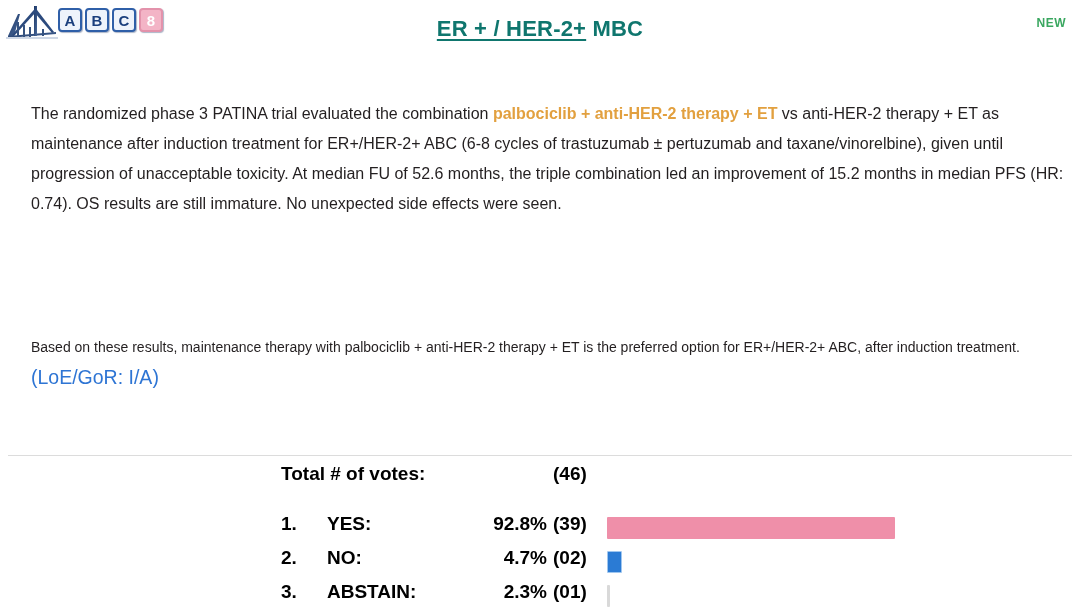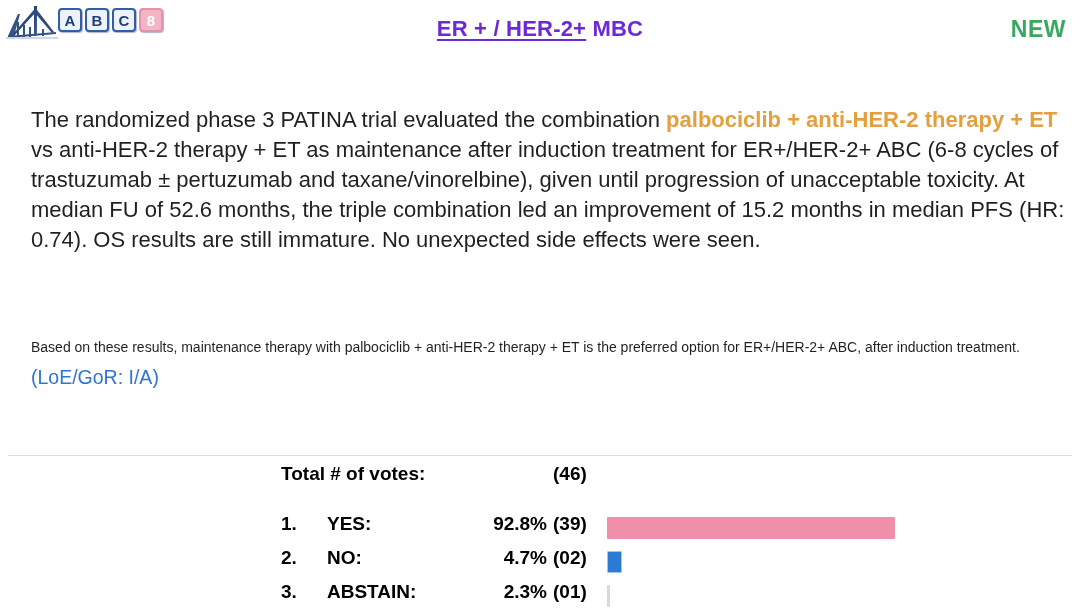"ER + / HER-2+ MBC" #page-title { color: #6d28d9 -> #0f766e }
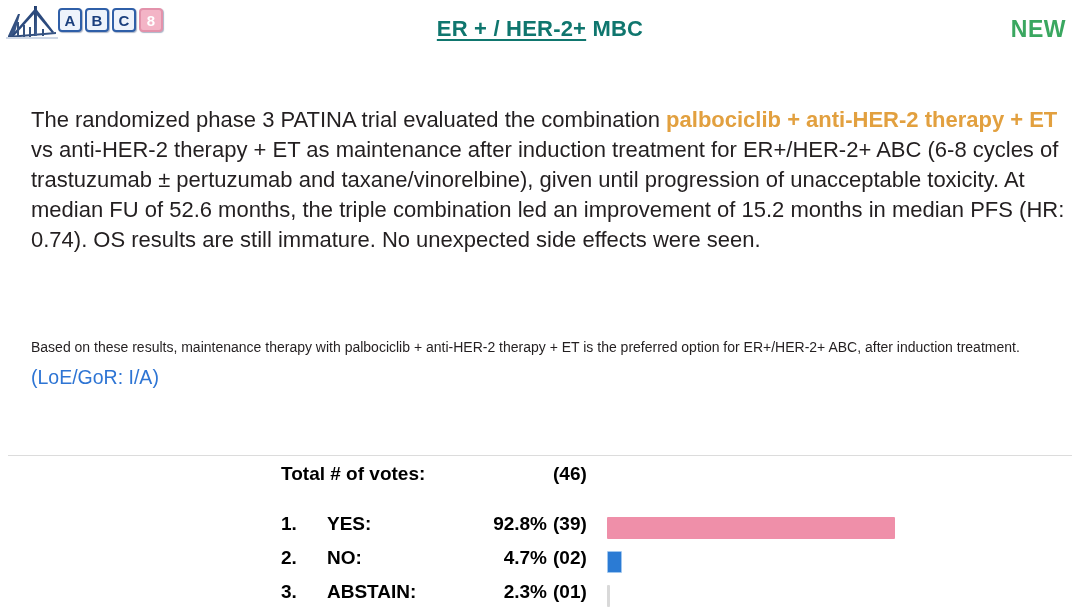"NEW" #new-badge { font-size: 23px -> 12px }
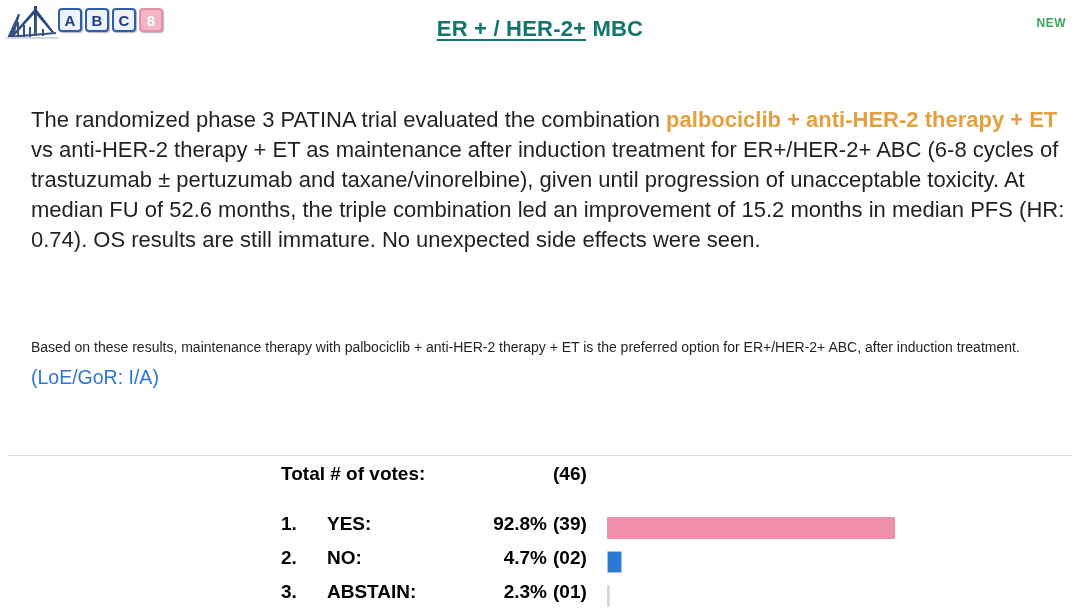"The randomized phase 3 PATINA" #intro-paragraph { font-size: 22px -> 16px }
